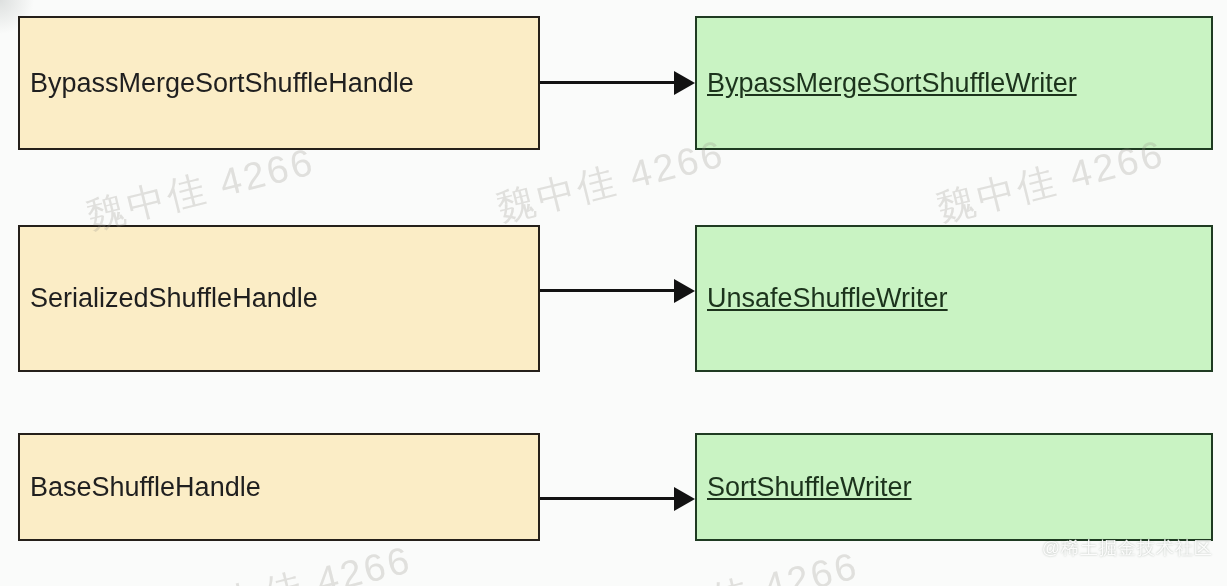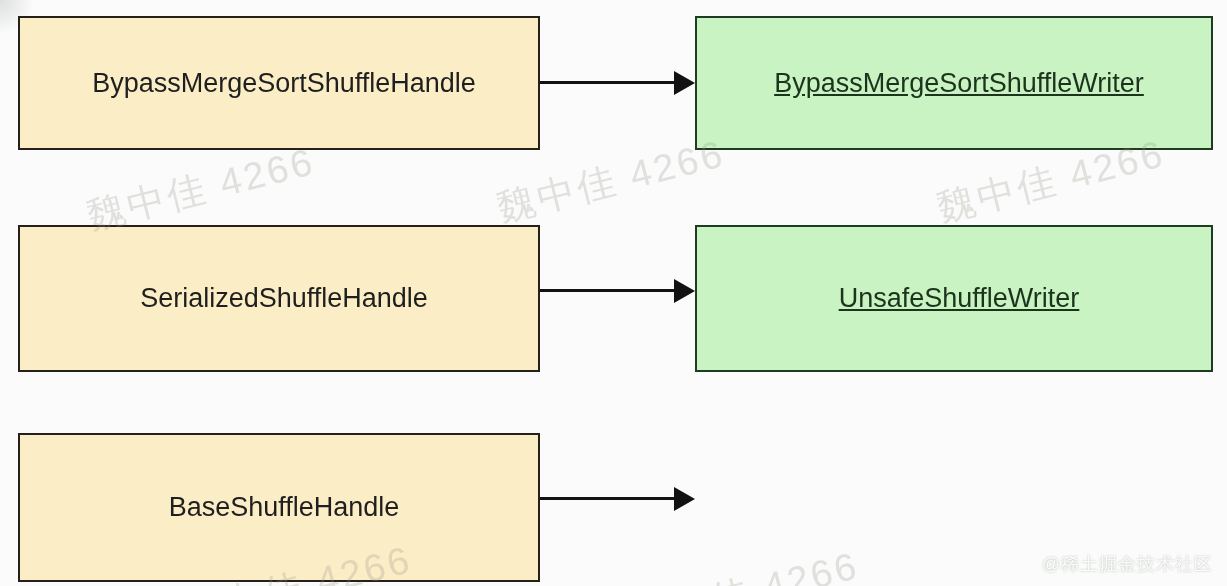"BypassMergeSortShuffleHandle" .box { justify-content: center -> none }
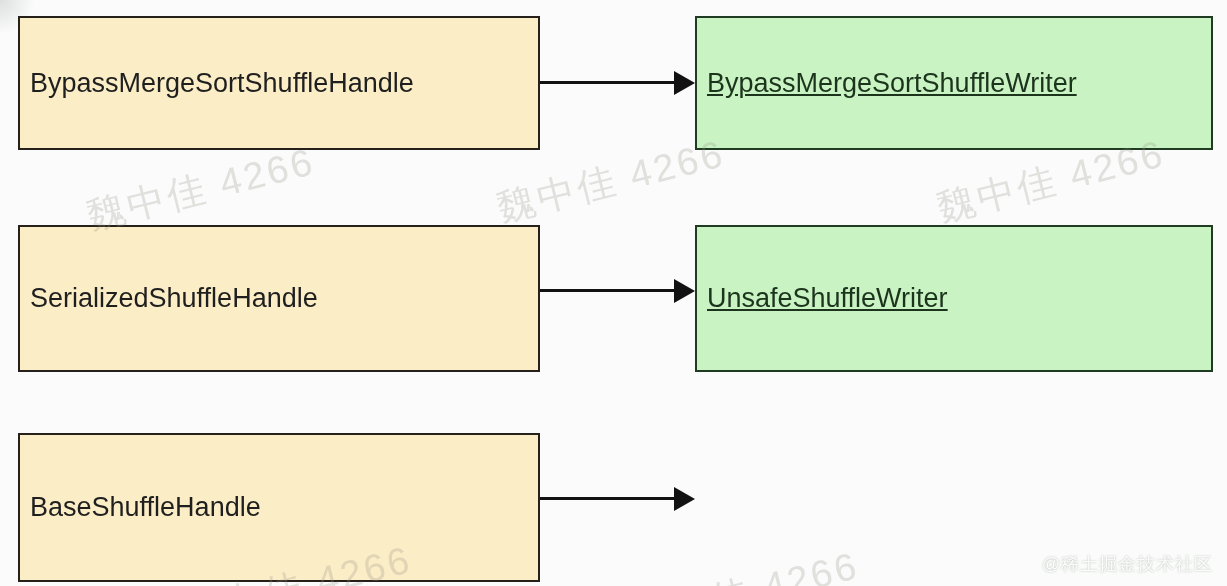"BaseShuffleHandle" .r3 { height: 149px -> 108px }
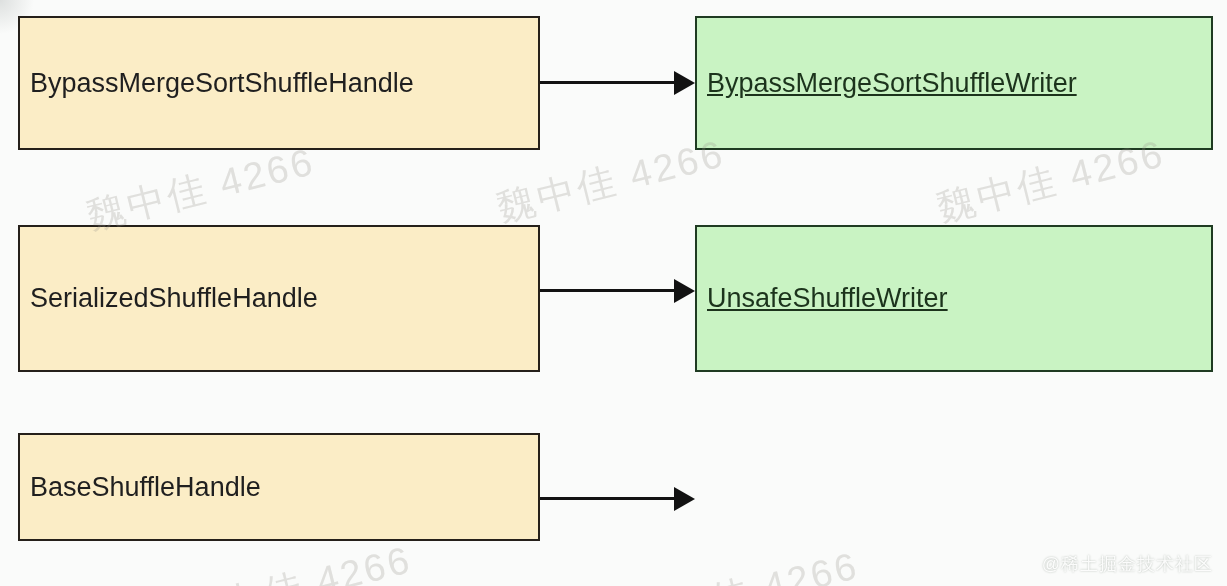"SortShuffleWriter" div.box { html: none -> <div> <span>SortShuffleWriter</span> </div> }
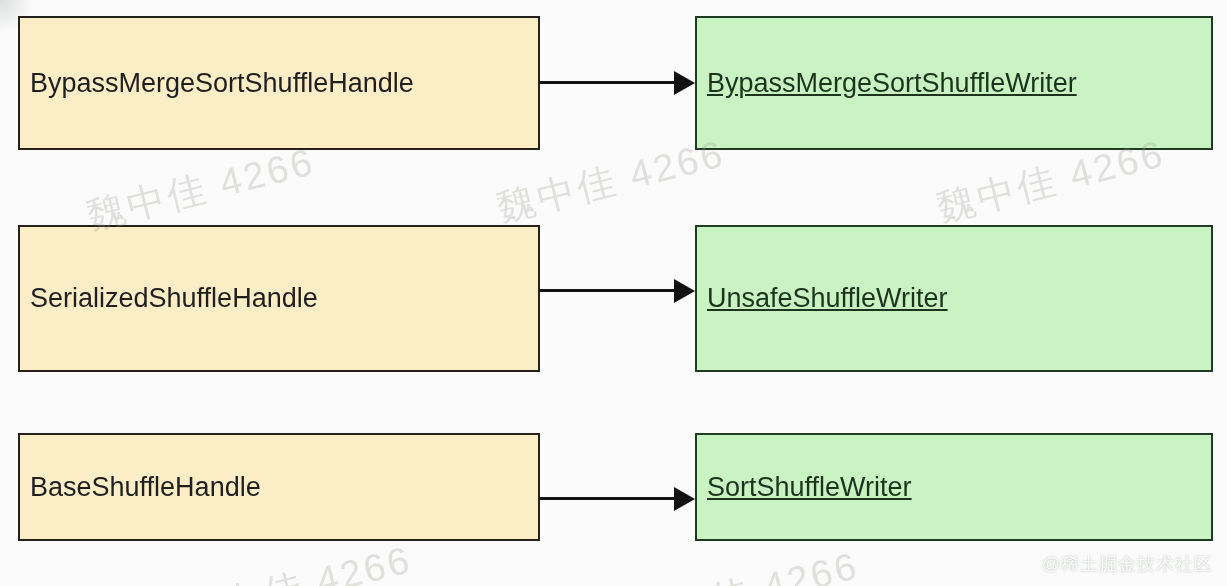"@稀土掘金技术社区" .badge { top: 552px -> 536px }
